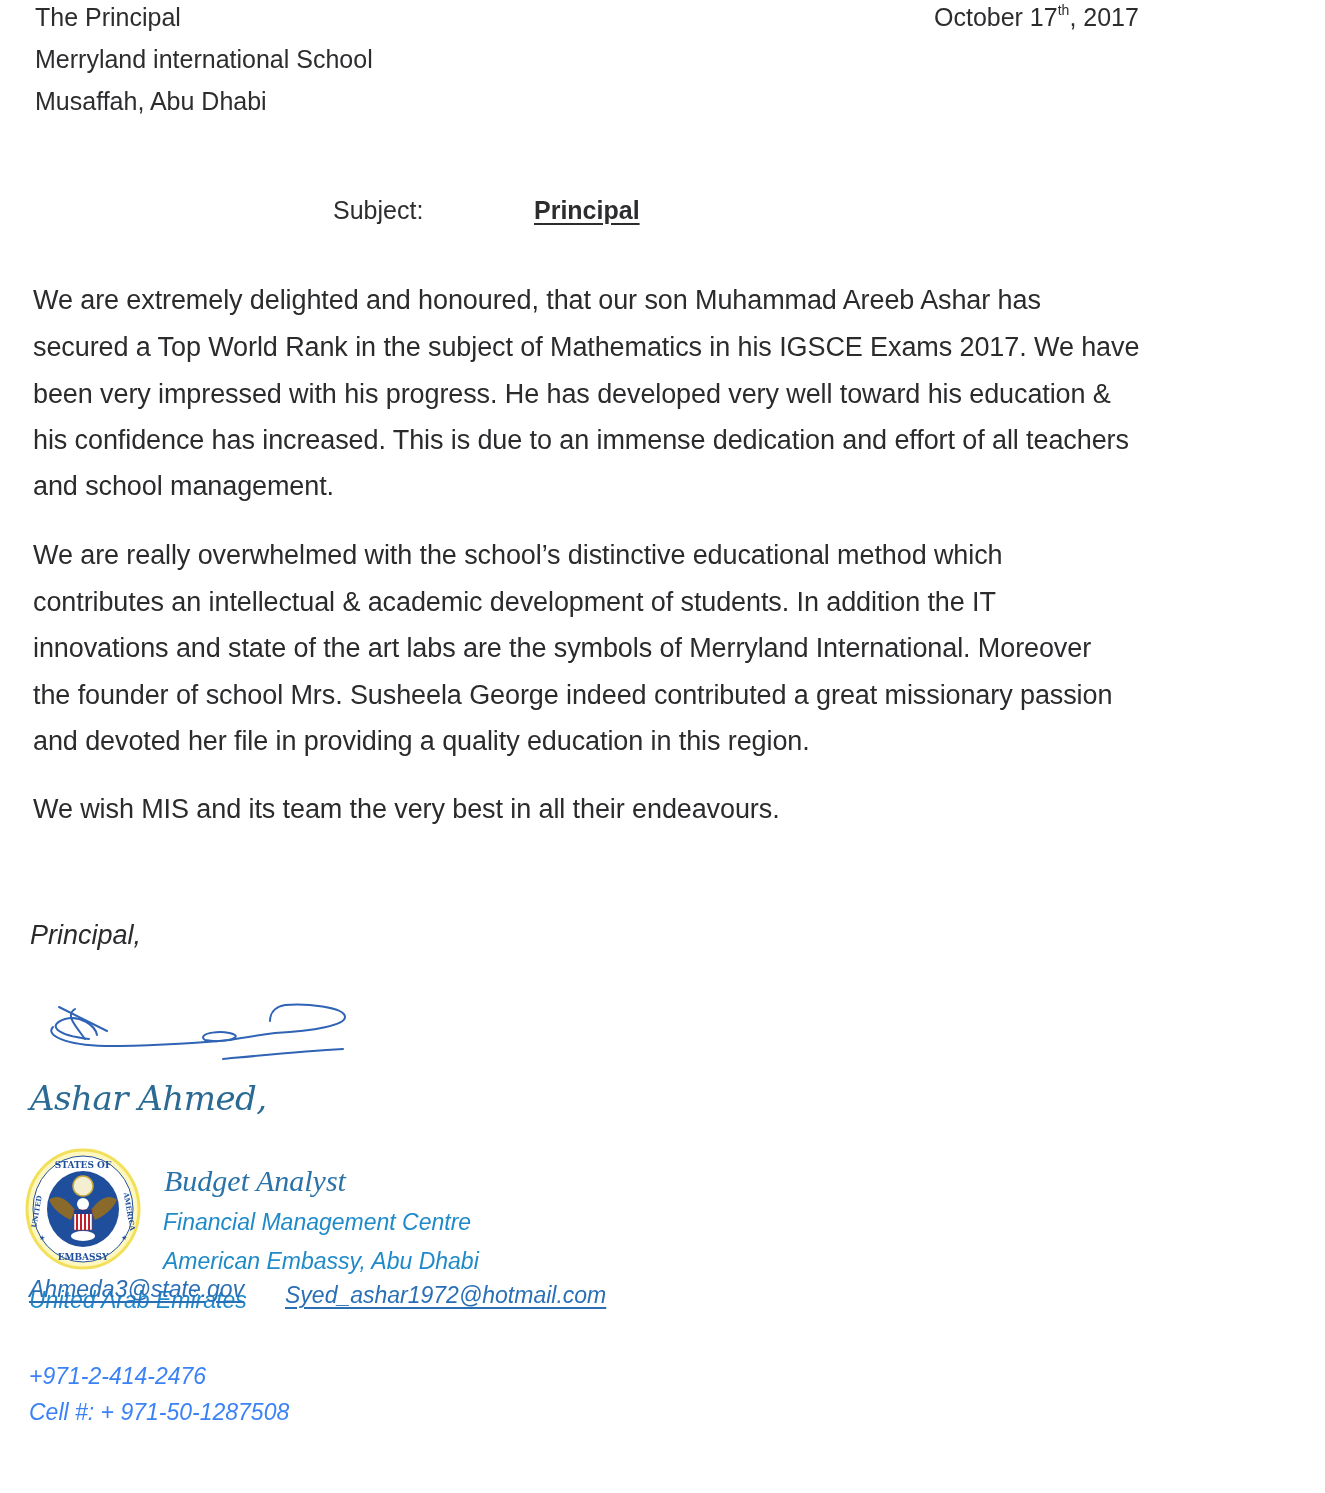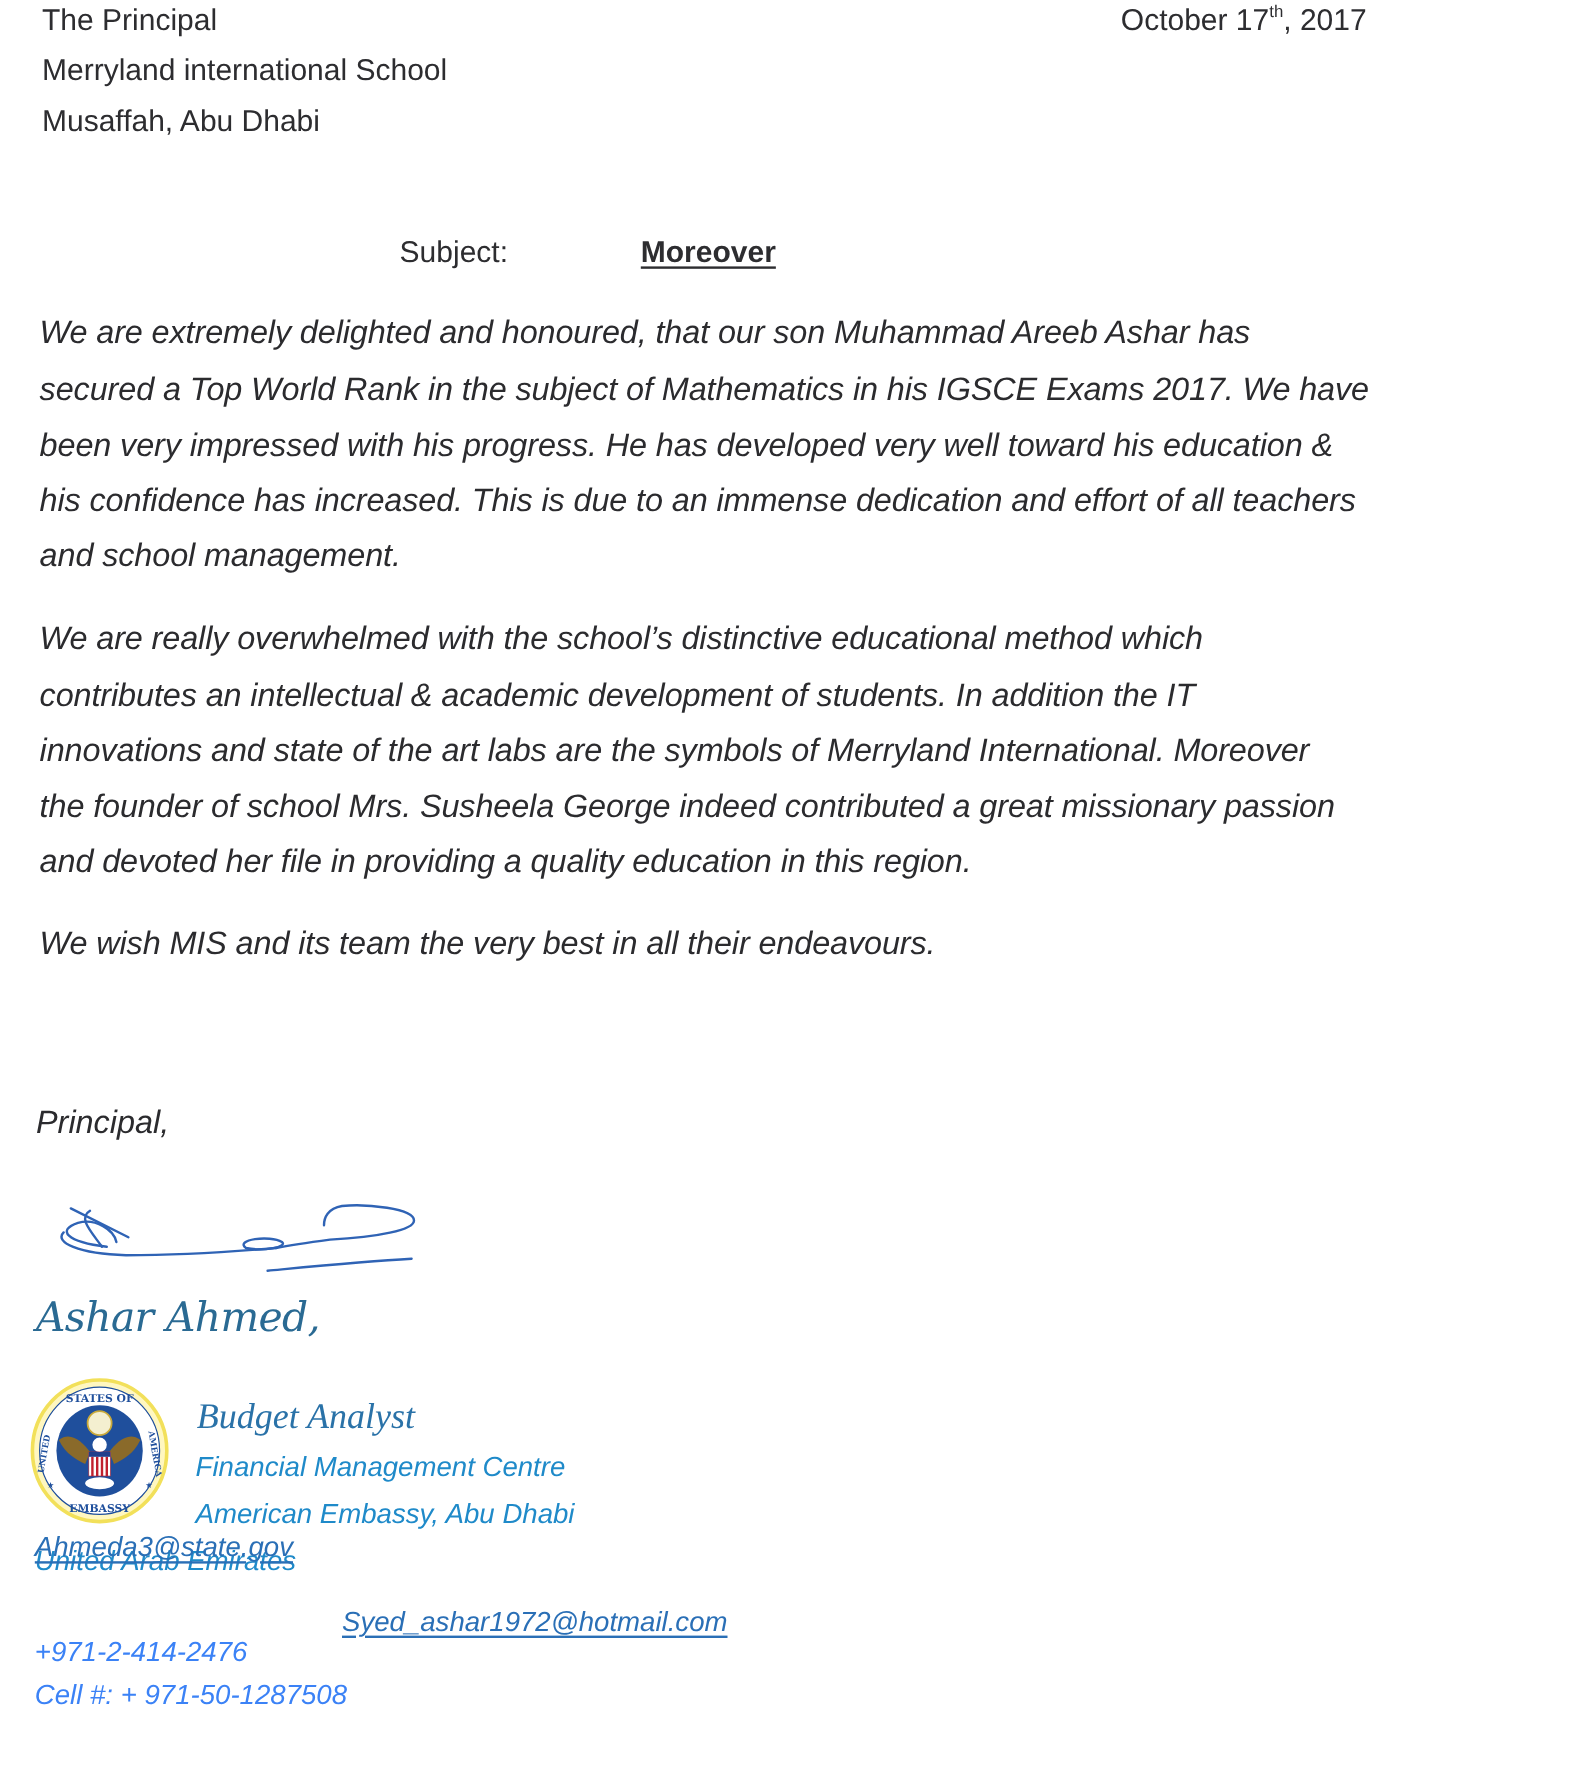"Moreover" div.abs { text: Moreover -> Principal }
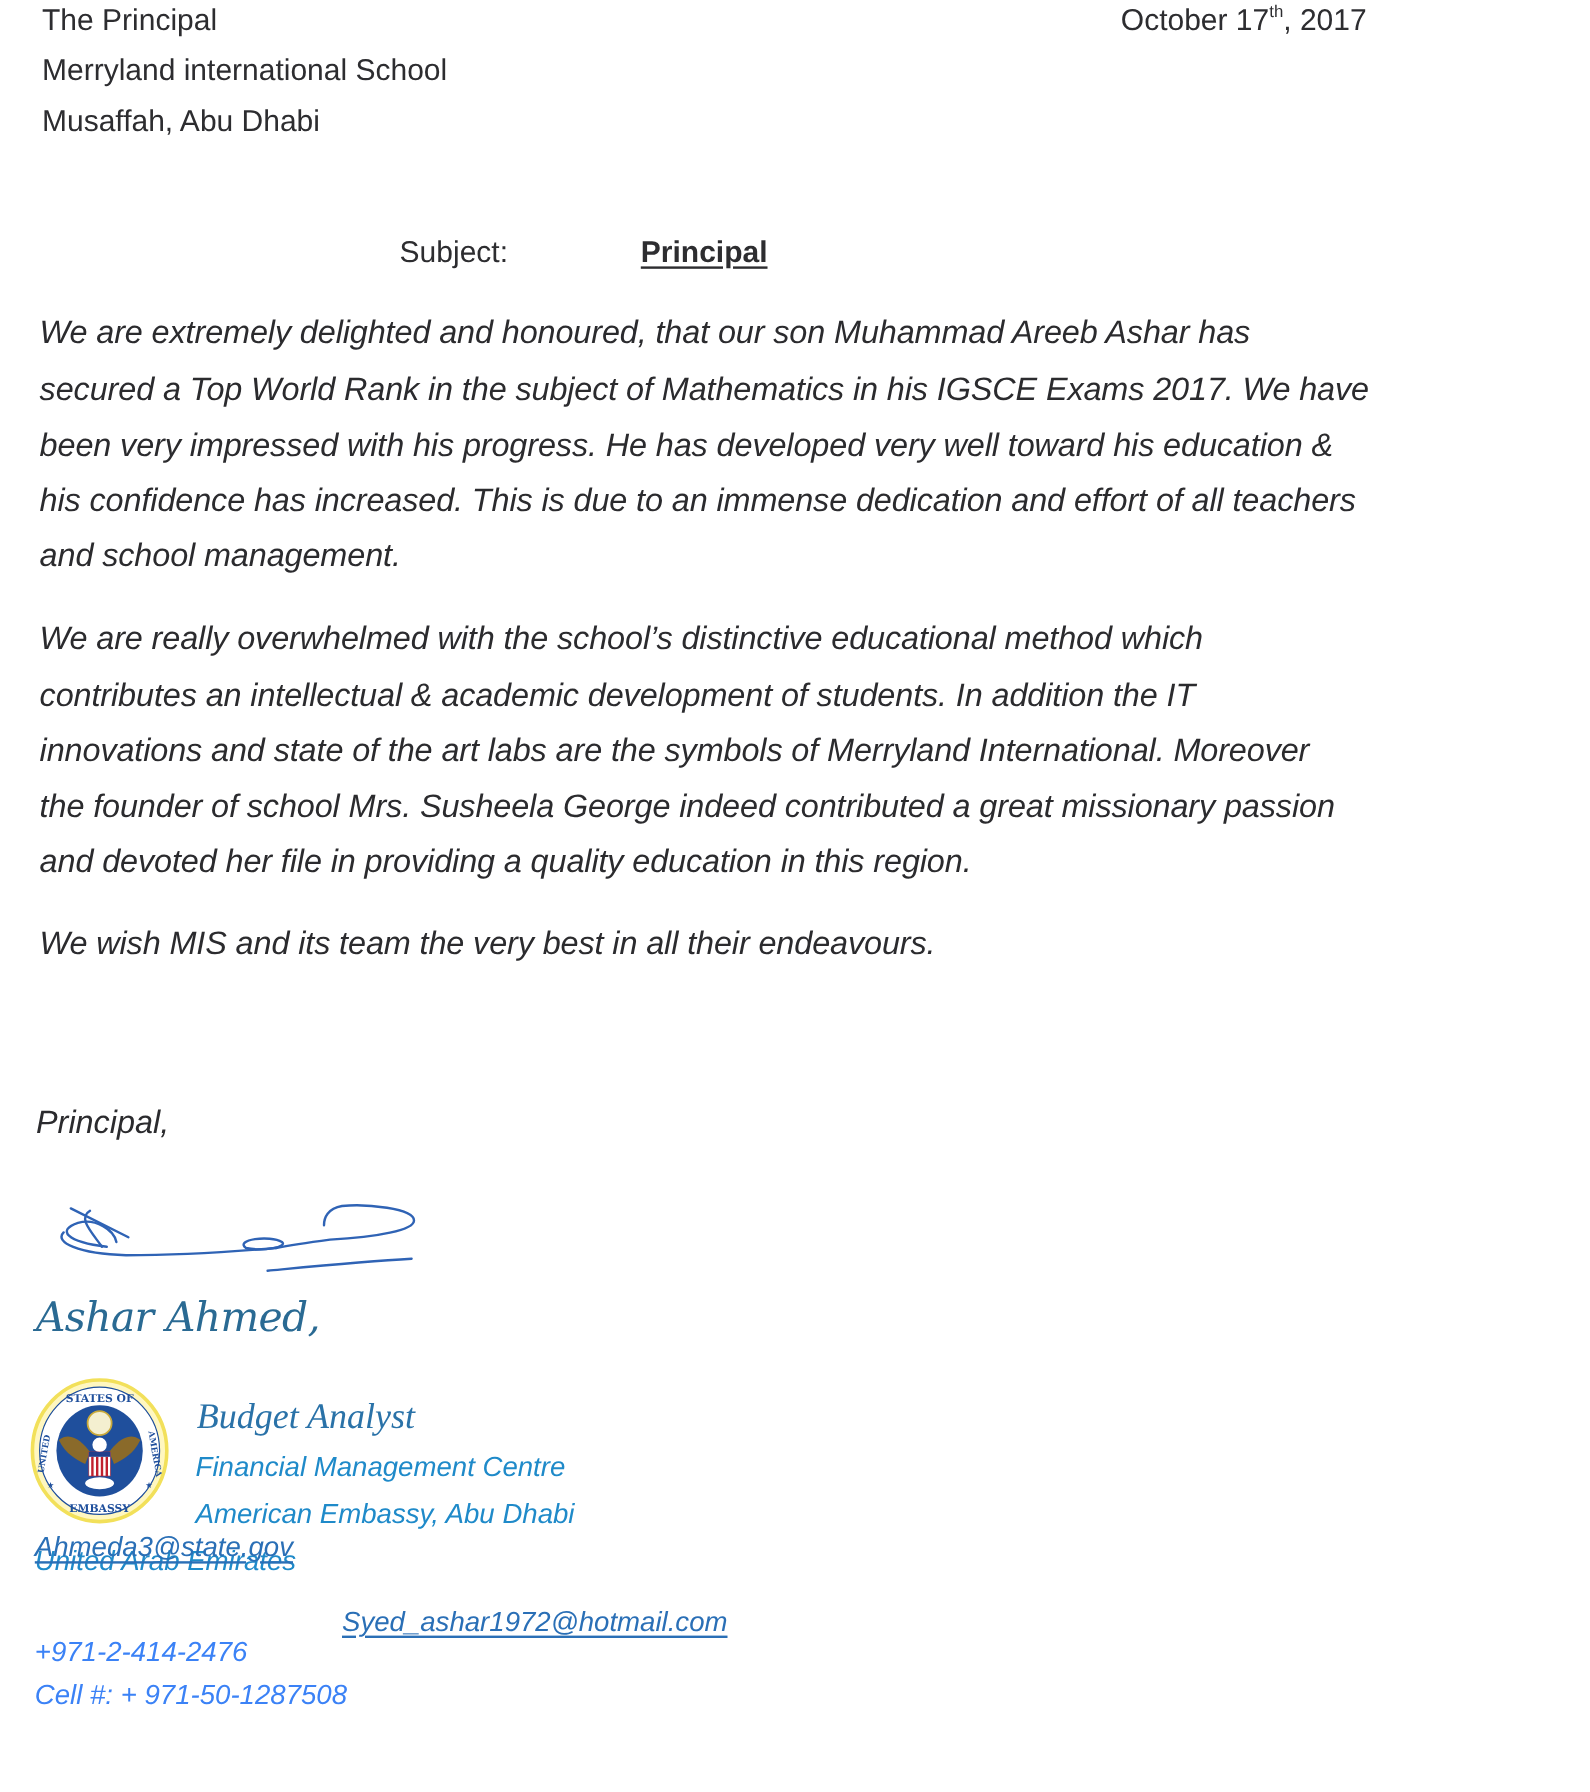"We are extremely delighted and" .body-line { font-style: italic -> none; margin-top: none -> 23px }
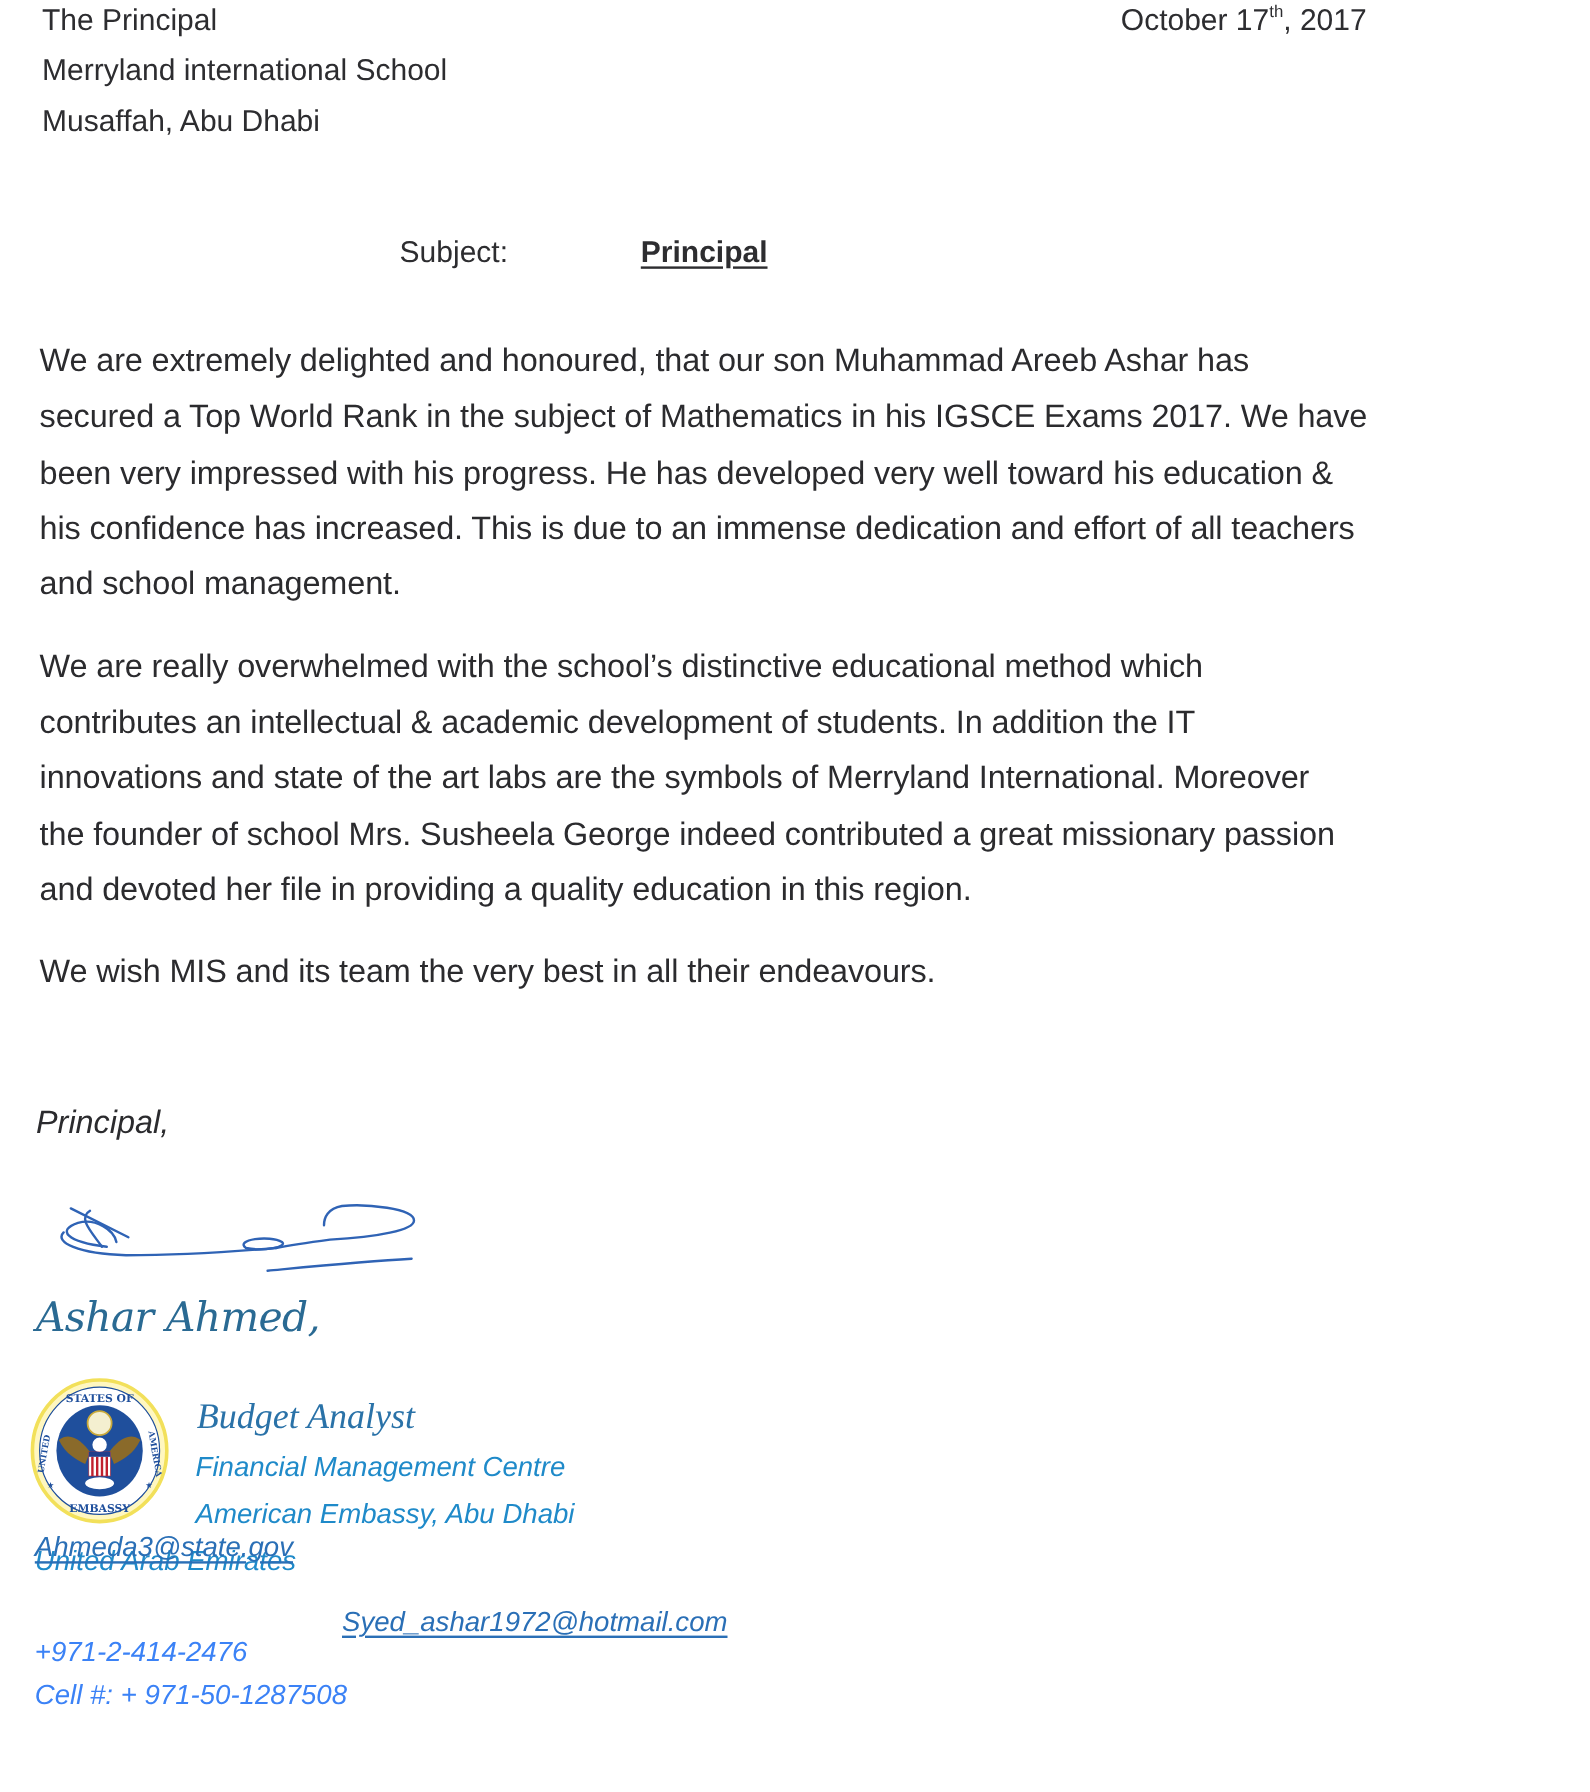"Syed_ashar1972@hotmail.com" a.abs { top: 1338px -> 1282px }
